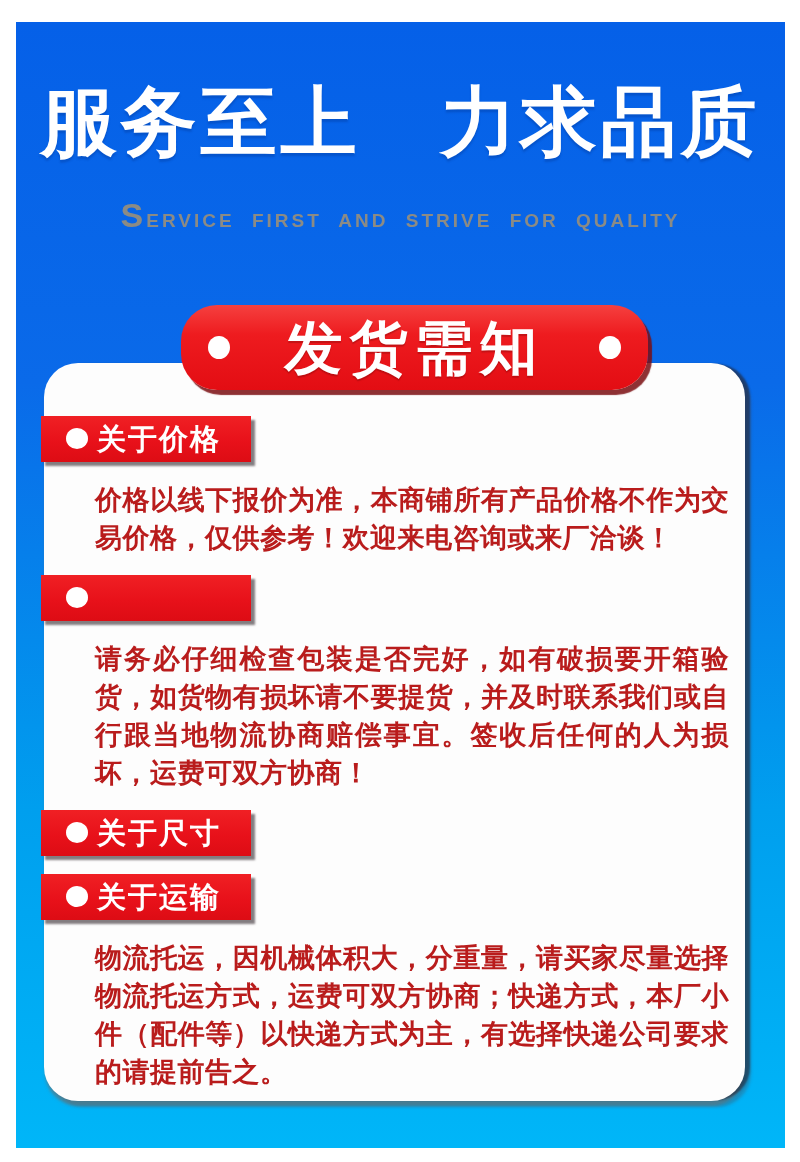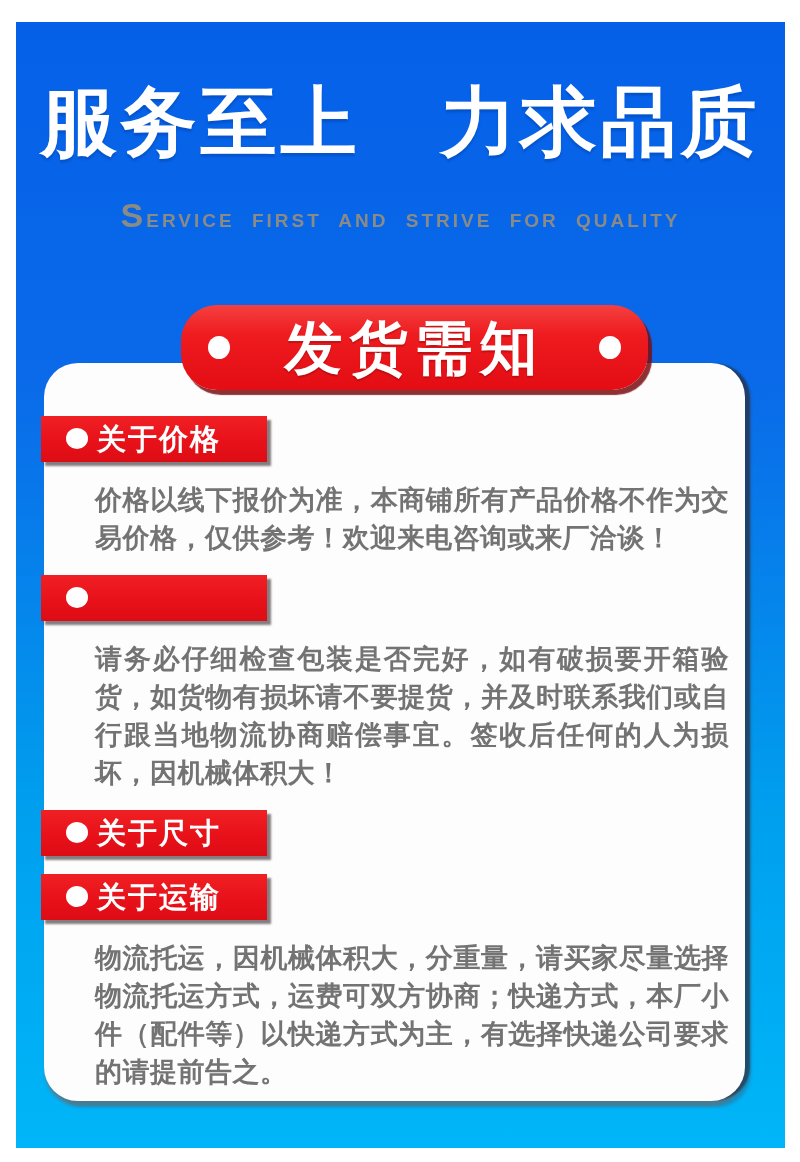"关于价格" .section-label { width: 226px -> 210px }
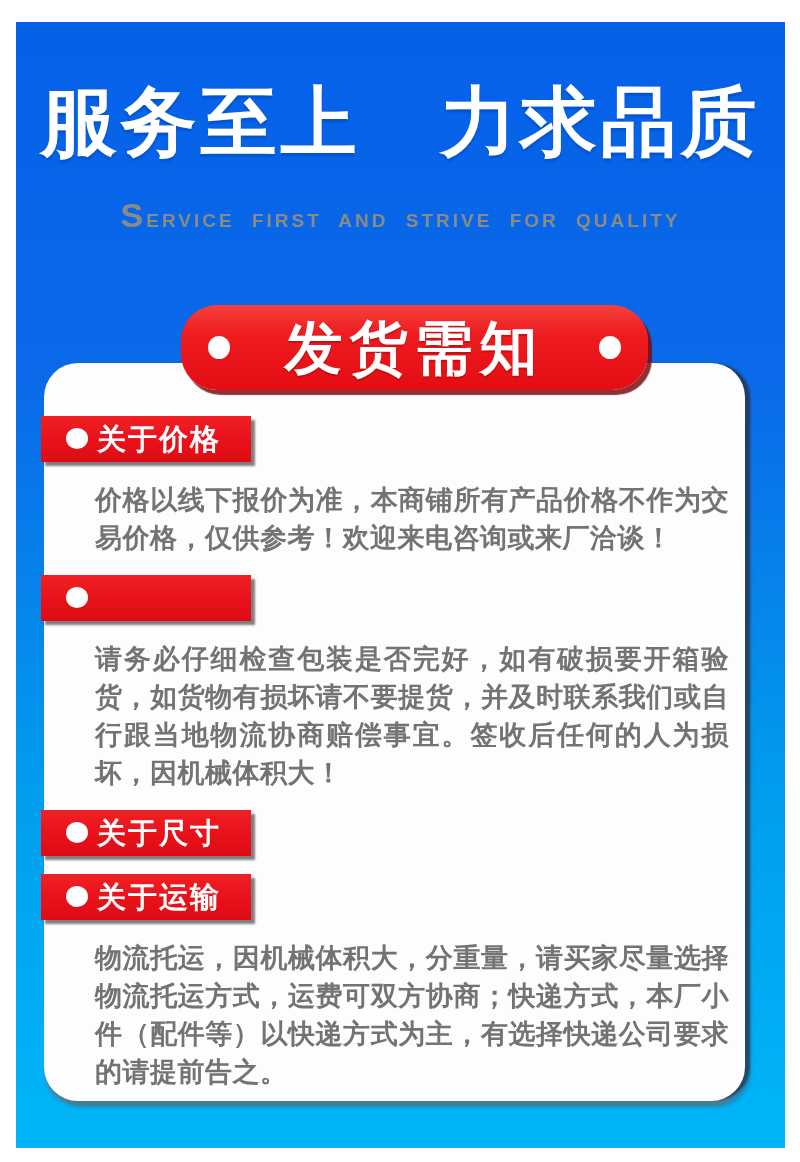"价格以线下报价为准，本商铺所有产品价格不作为交易价格，仅供参考！欢迎来电咨询或来" .section-body { color: #737373 -> #b91c1c }
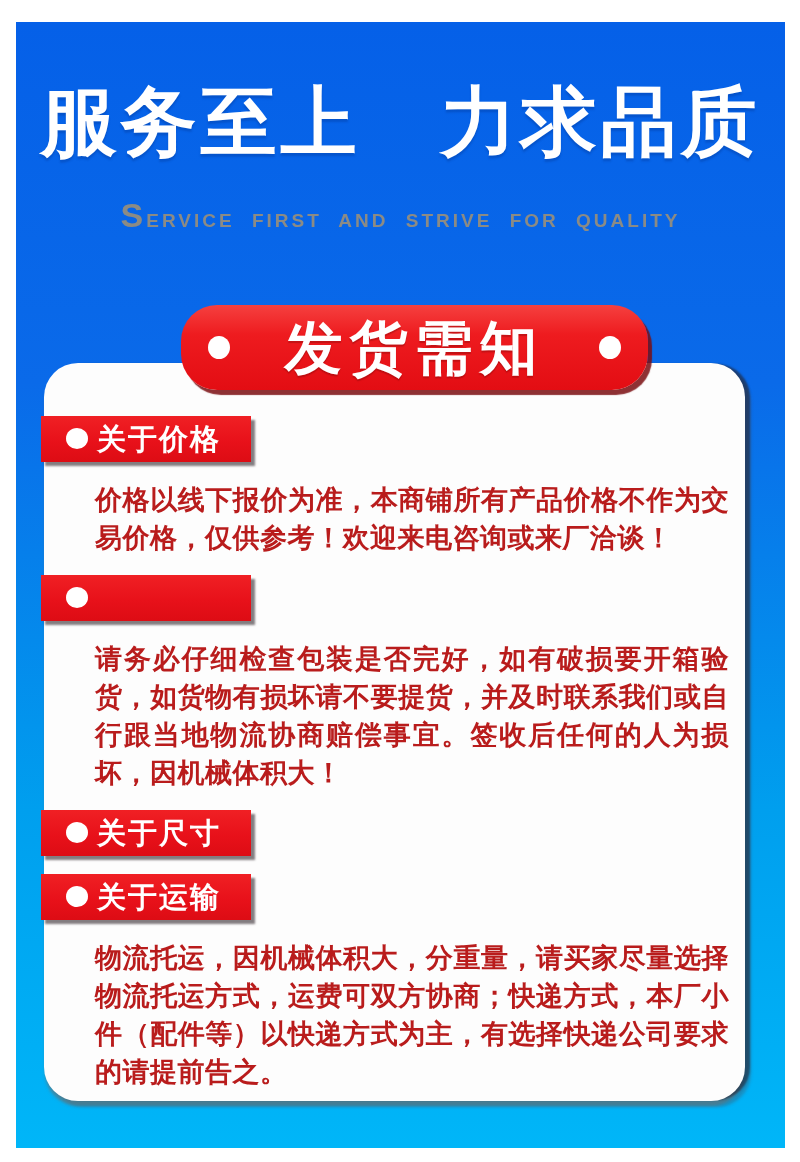"请务必仔细检查包装是否完好，如有破损要开箱验货，如货物有损坏请不要提货，并及时联" div.section-body { text: 因机械体积大 -> 运费可双方协商 }
